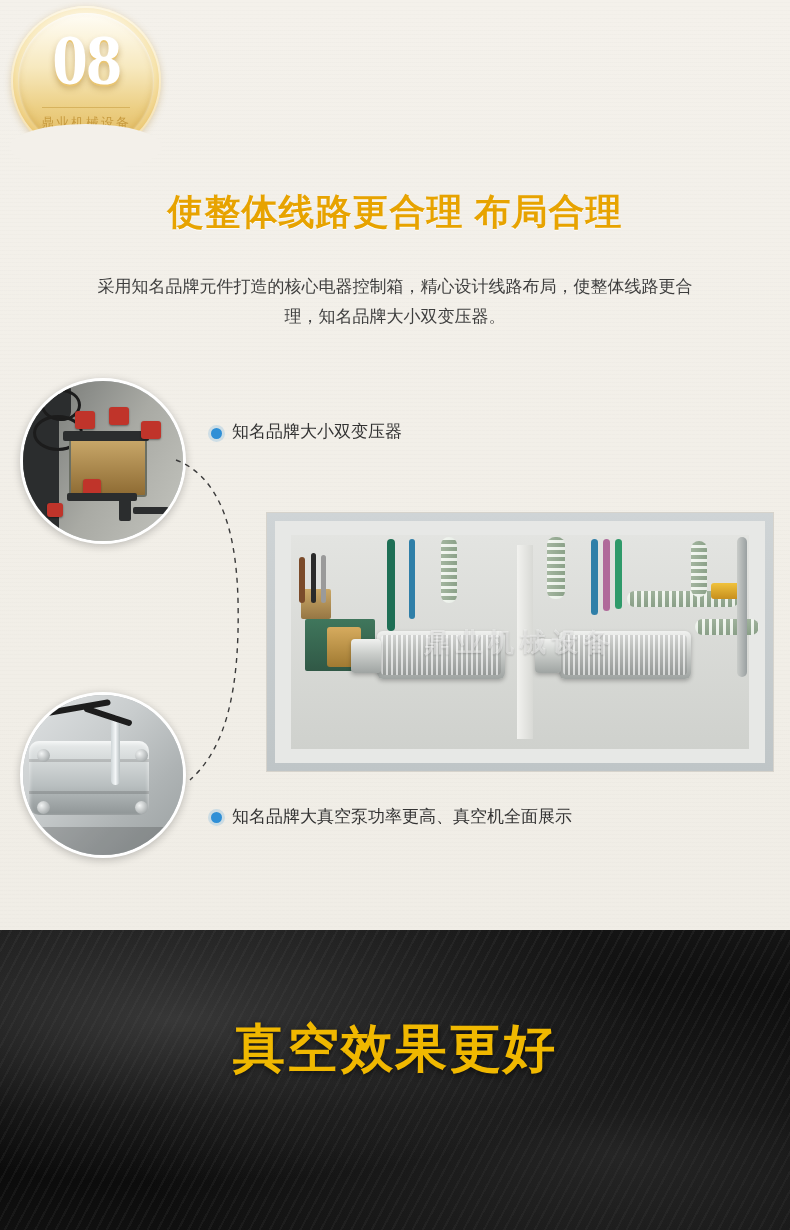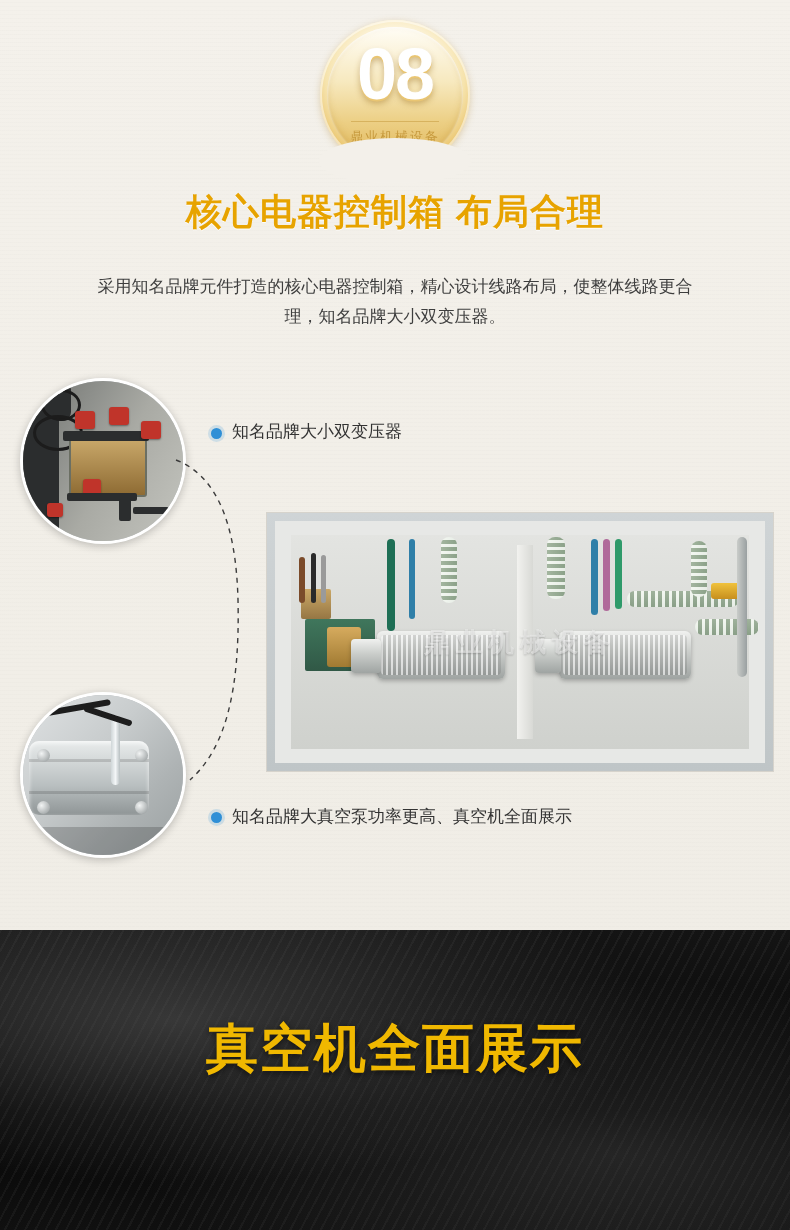"08" .badge-wrap { font-family: none -> Liberation Serif, serif; justify-content: center -> none; top: 20px -> 6px }
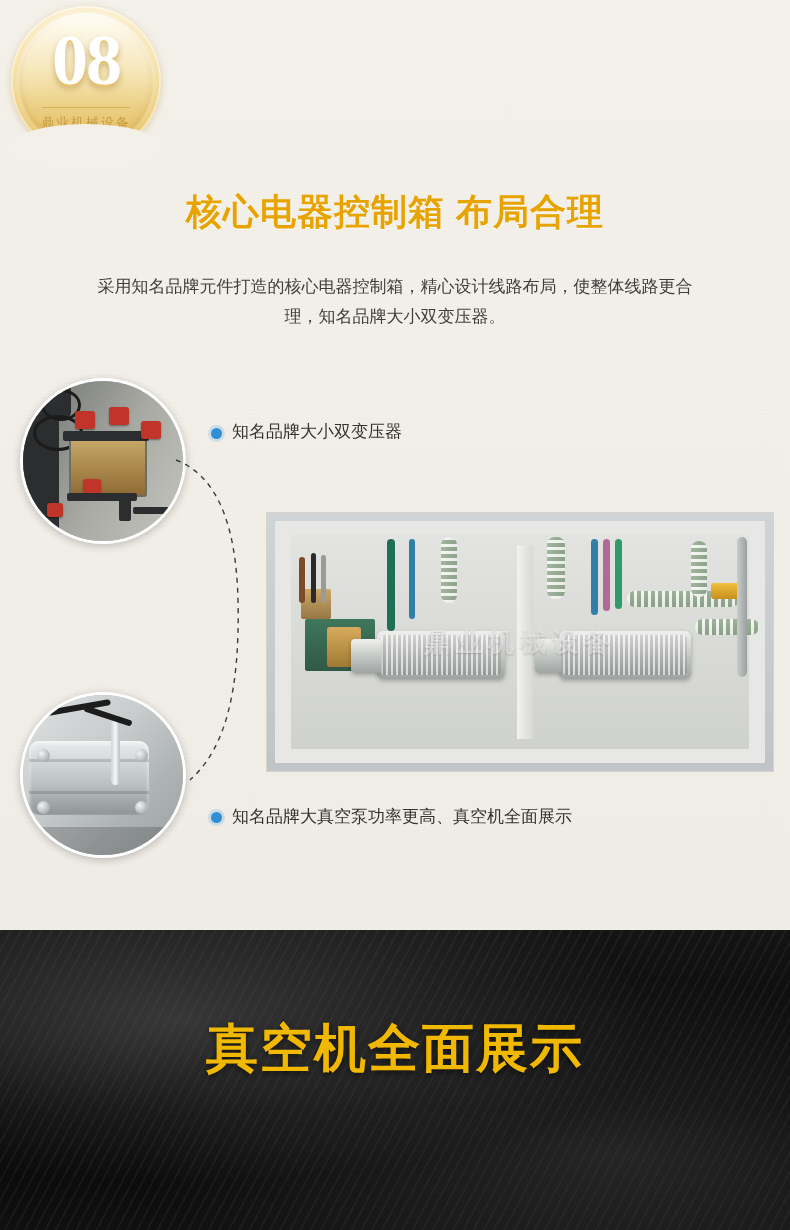"核心电器控制箱 布局合理" div.title { text: 核心电器控制箱 -> 使整体线路更合理 }
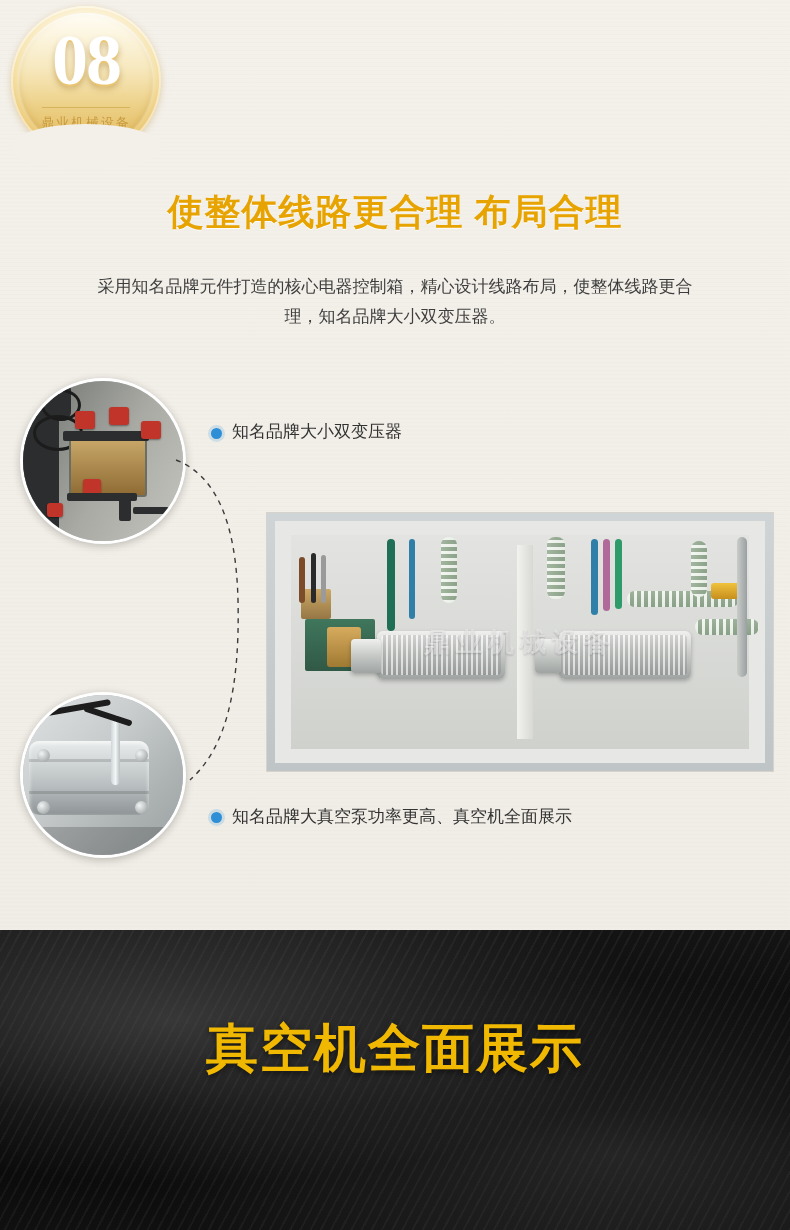"真空机全面展示" div.black-title { text: 机全面展示 -> 效果更好 }
